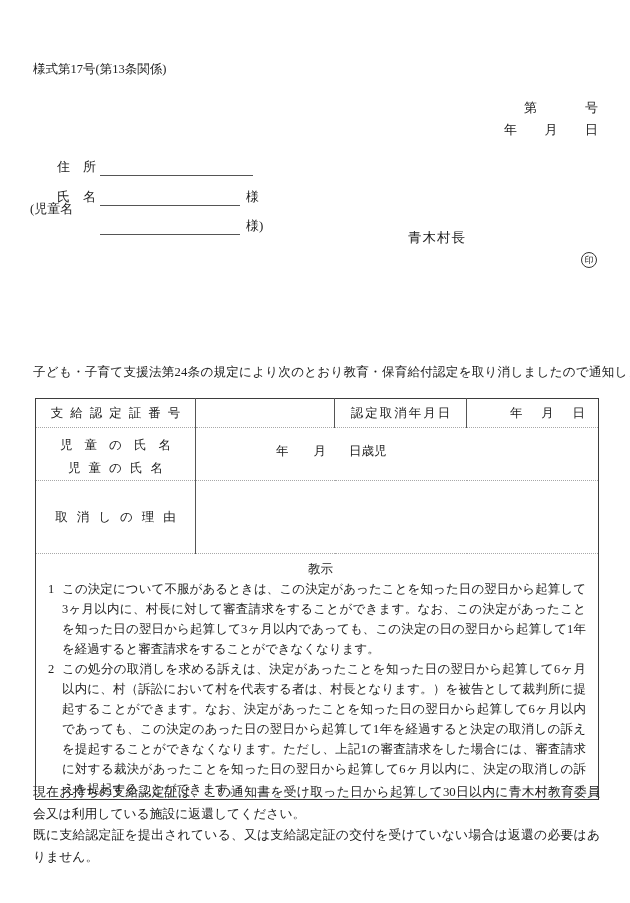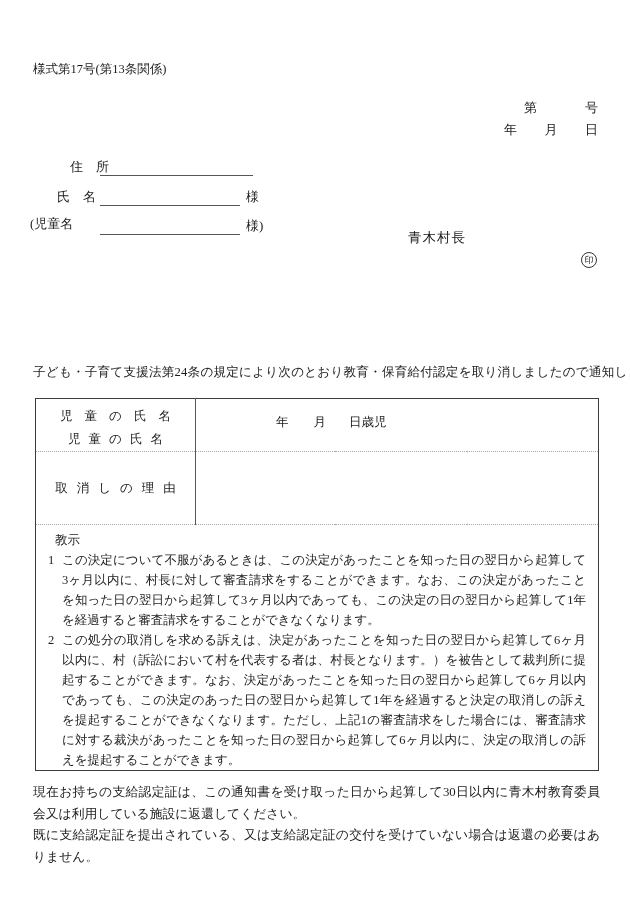"住 所" div.abs { left: 70px -> 57px }
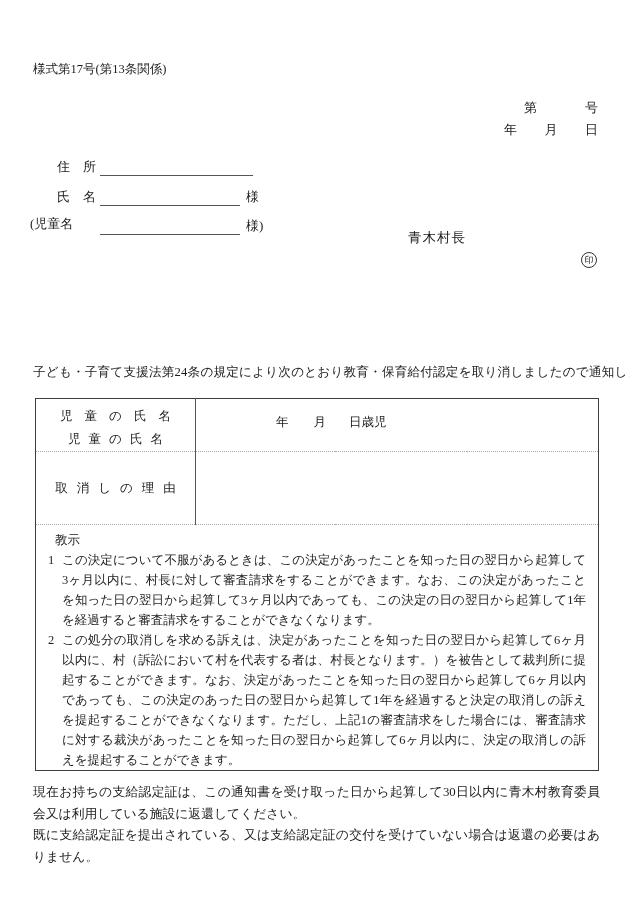"(児童名" div.abs { top: 215px -> 200px }
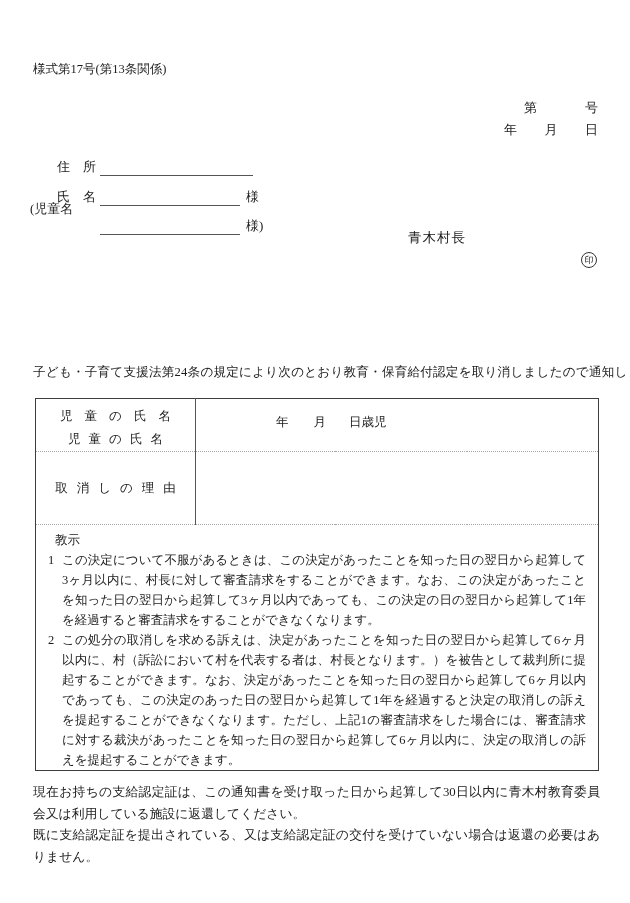"支給認定証番号" tr.r1 { html: none -> <tr> <td>支給認定証番号</td> <td></td> <td>認定取消年月日</td> <td> <div> <span>年</span> <span>月</span> <span>日</span> </div> </td> </tr> }
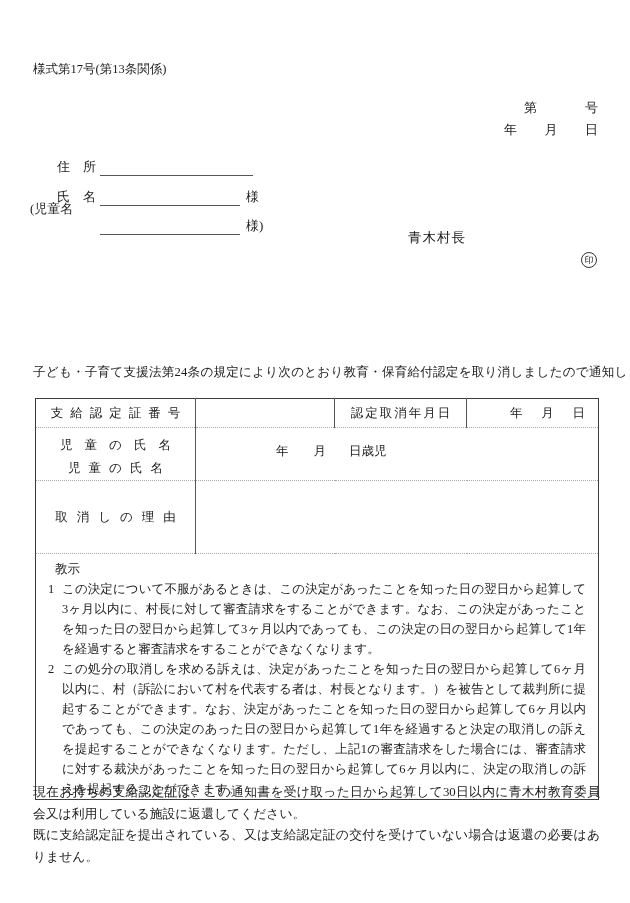"教示" .notice-head { text-align: none -> center }
